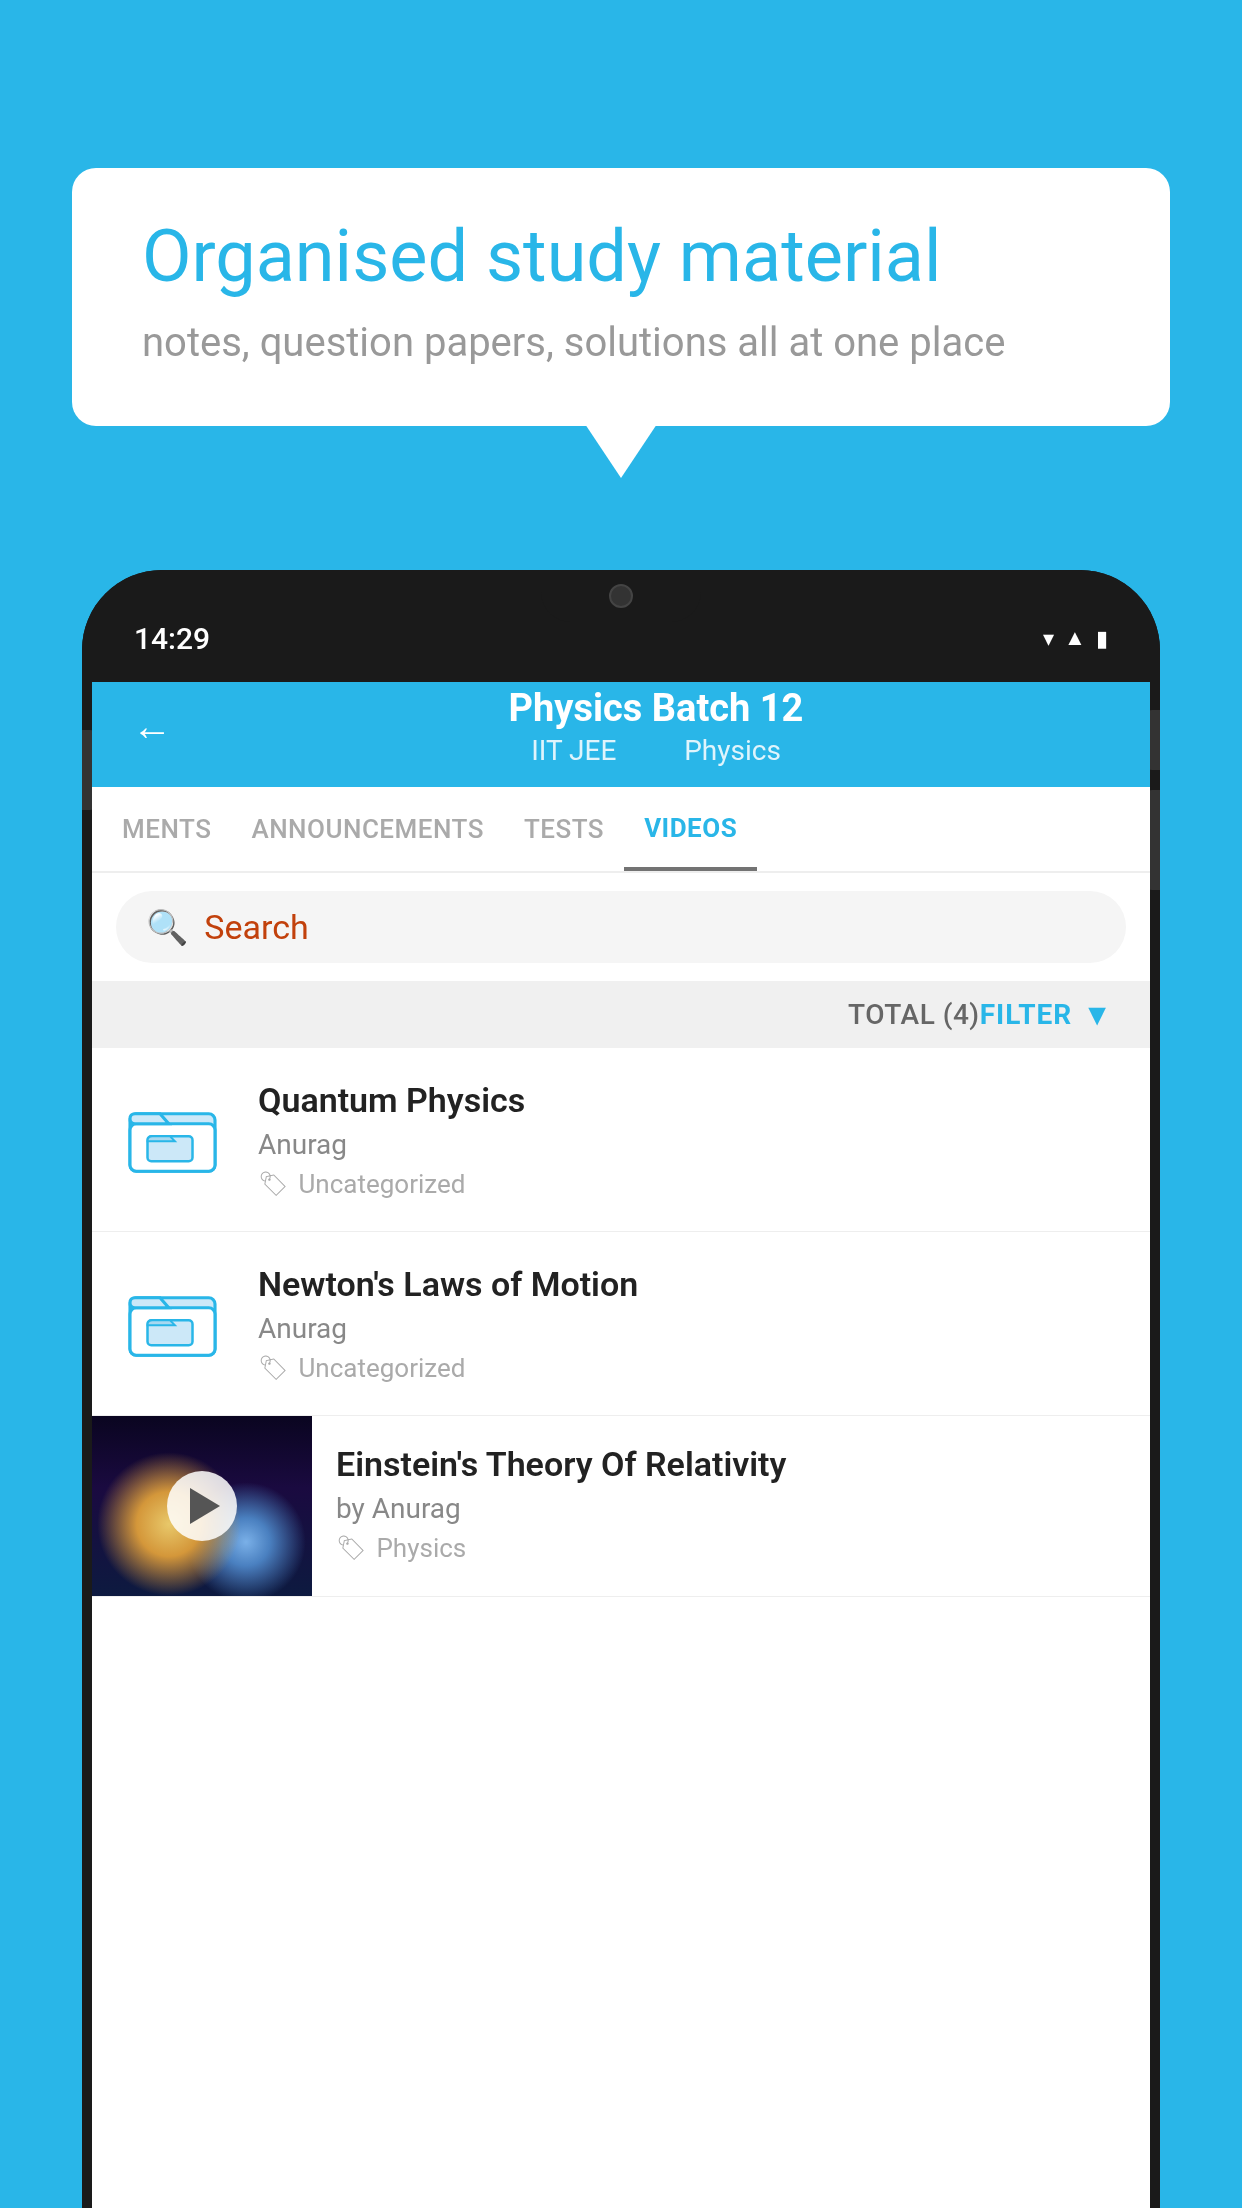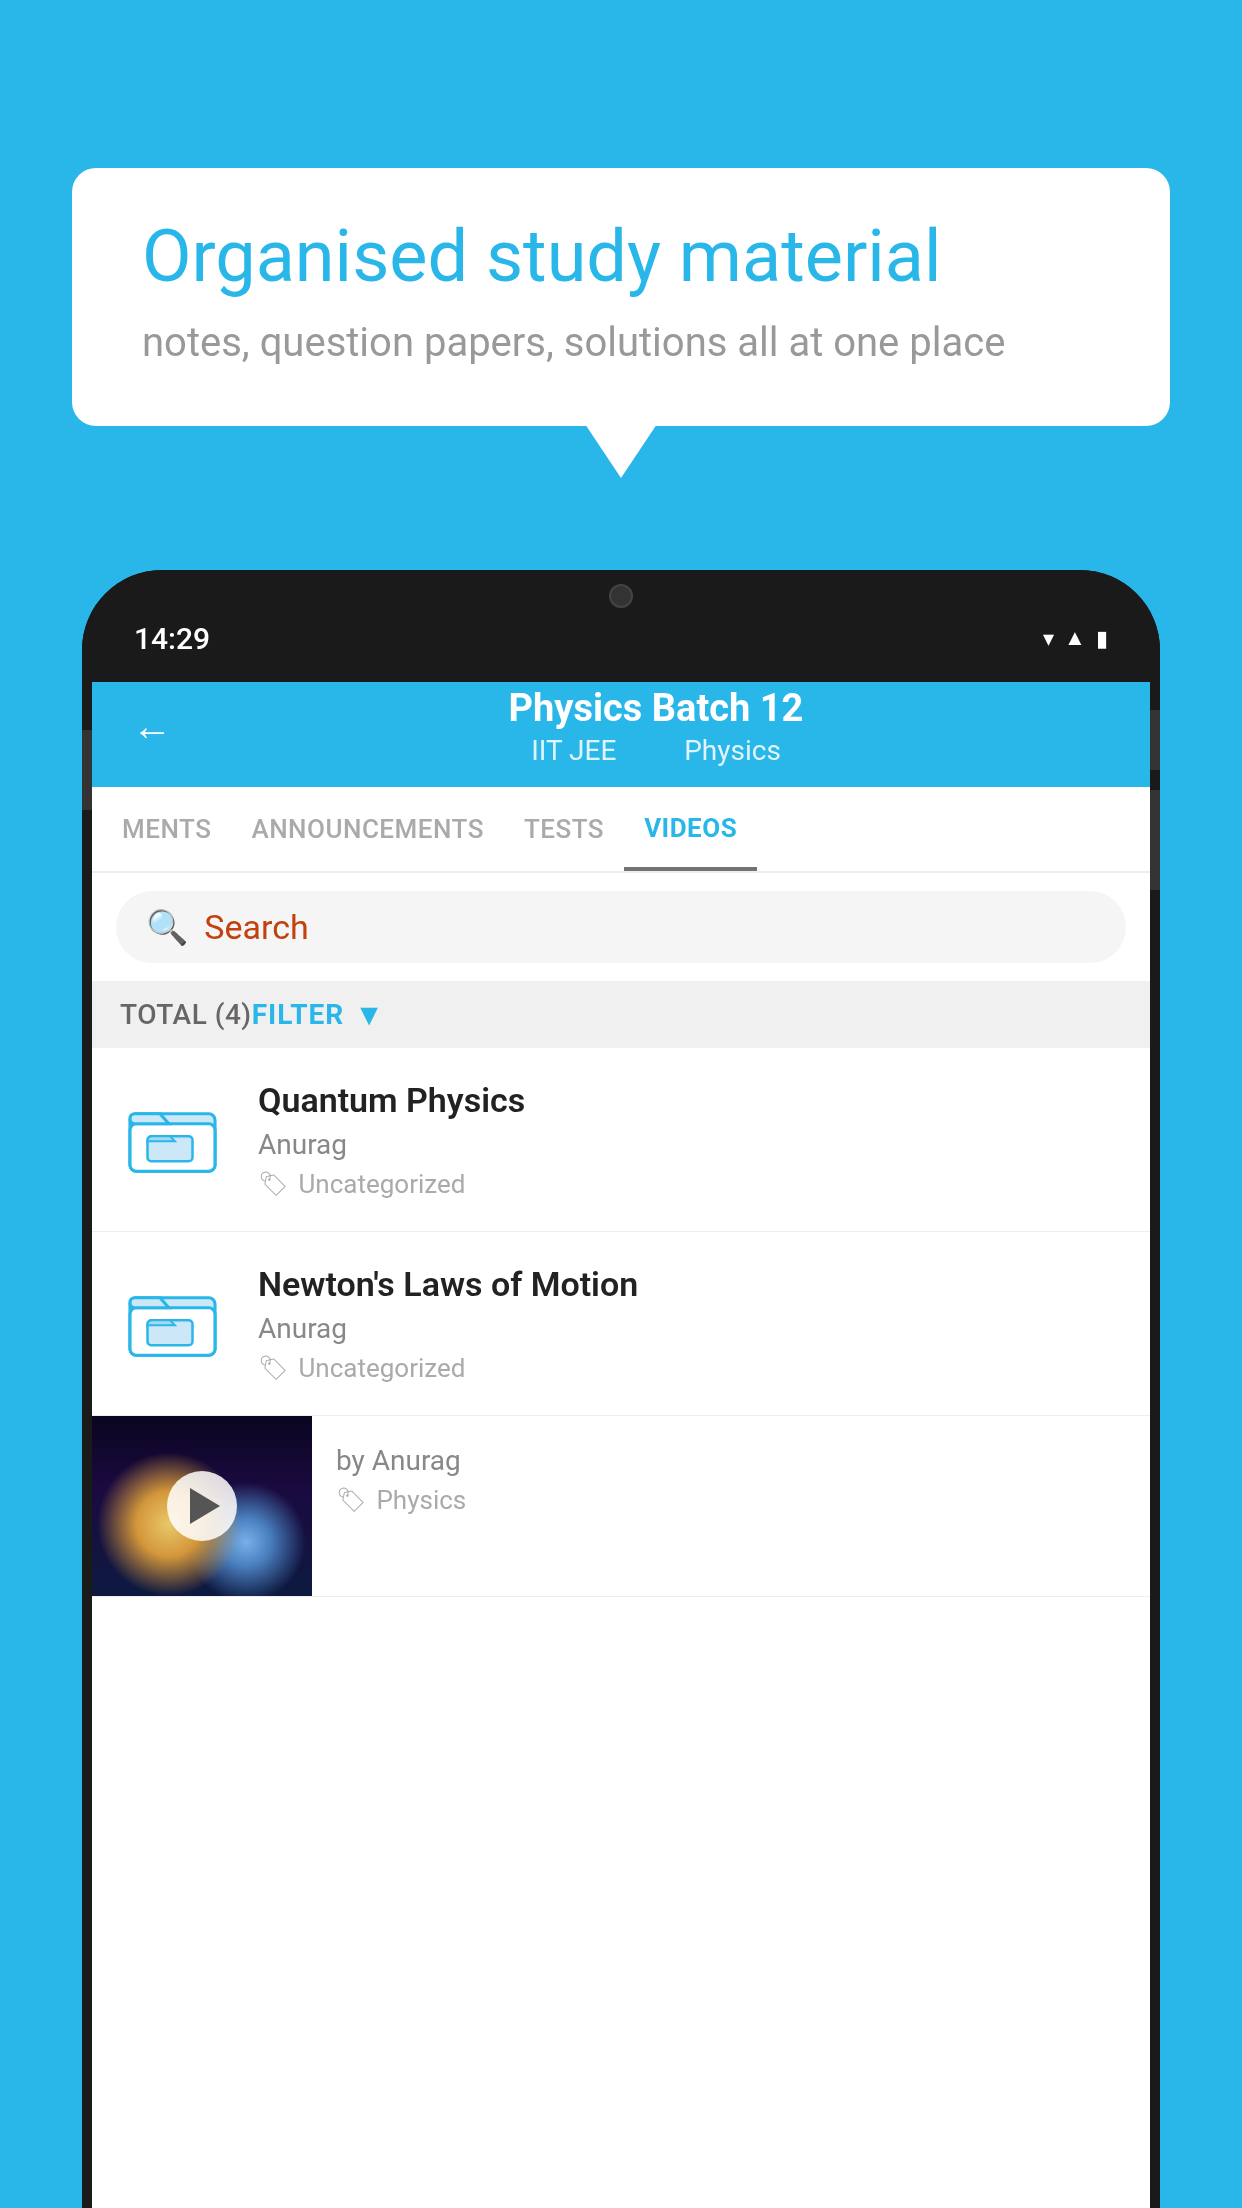"TOTAL (4)" .filter-row { justify-content: flex-start -> flex-end; padding: 16px 28px -> 16px 37px }
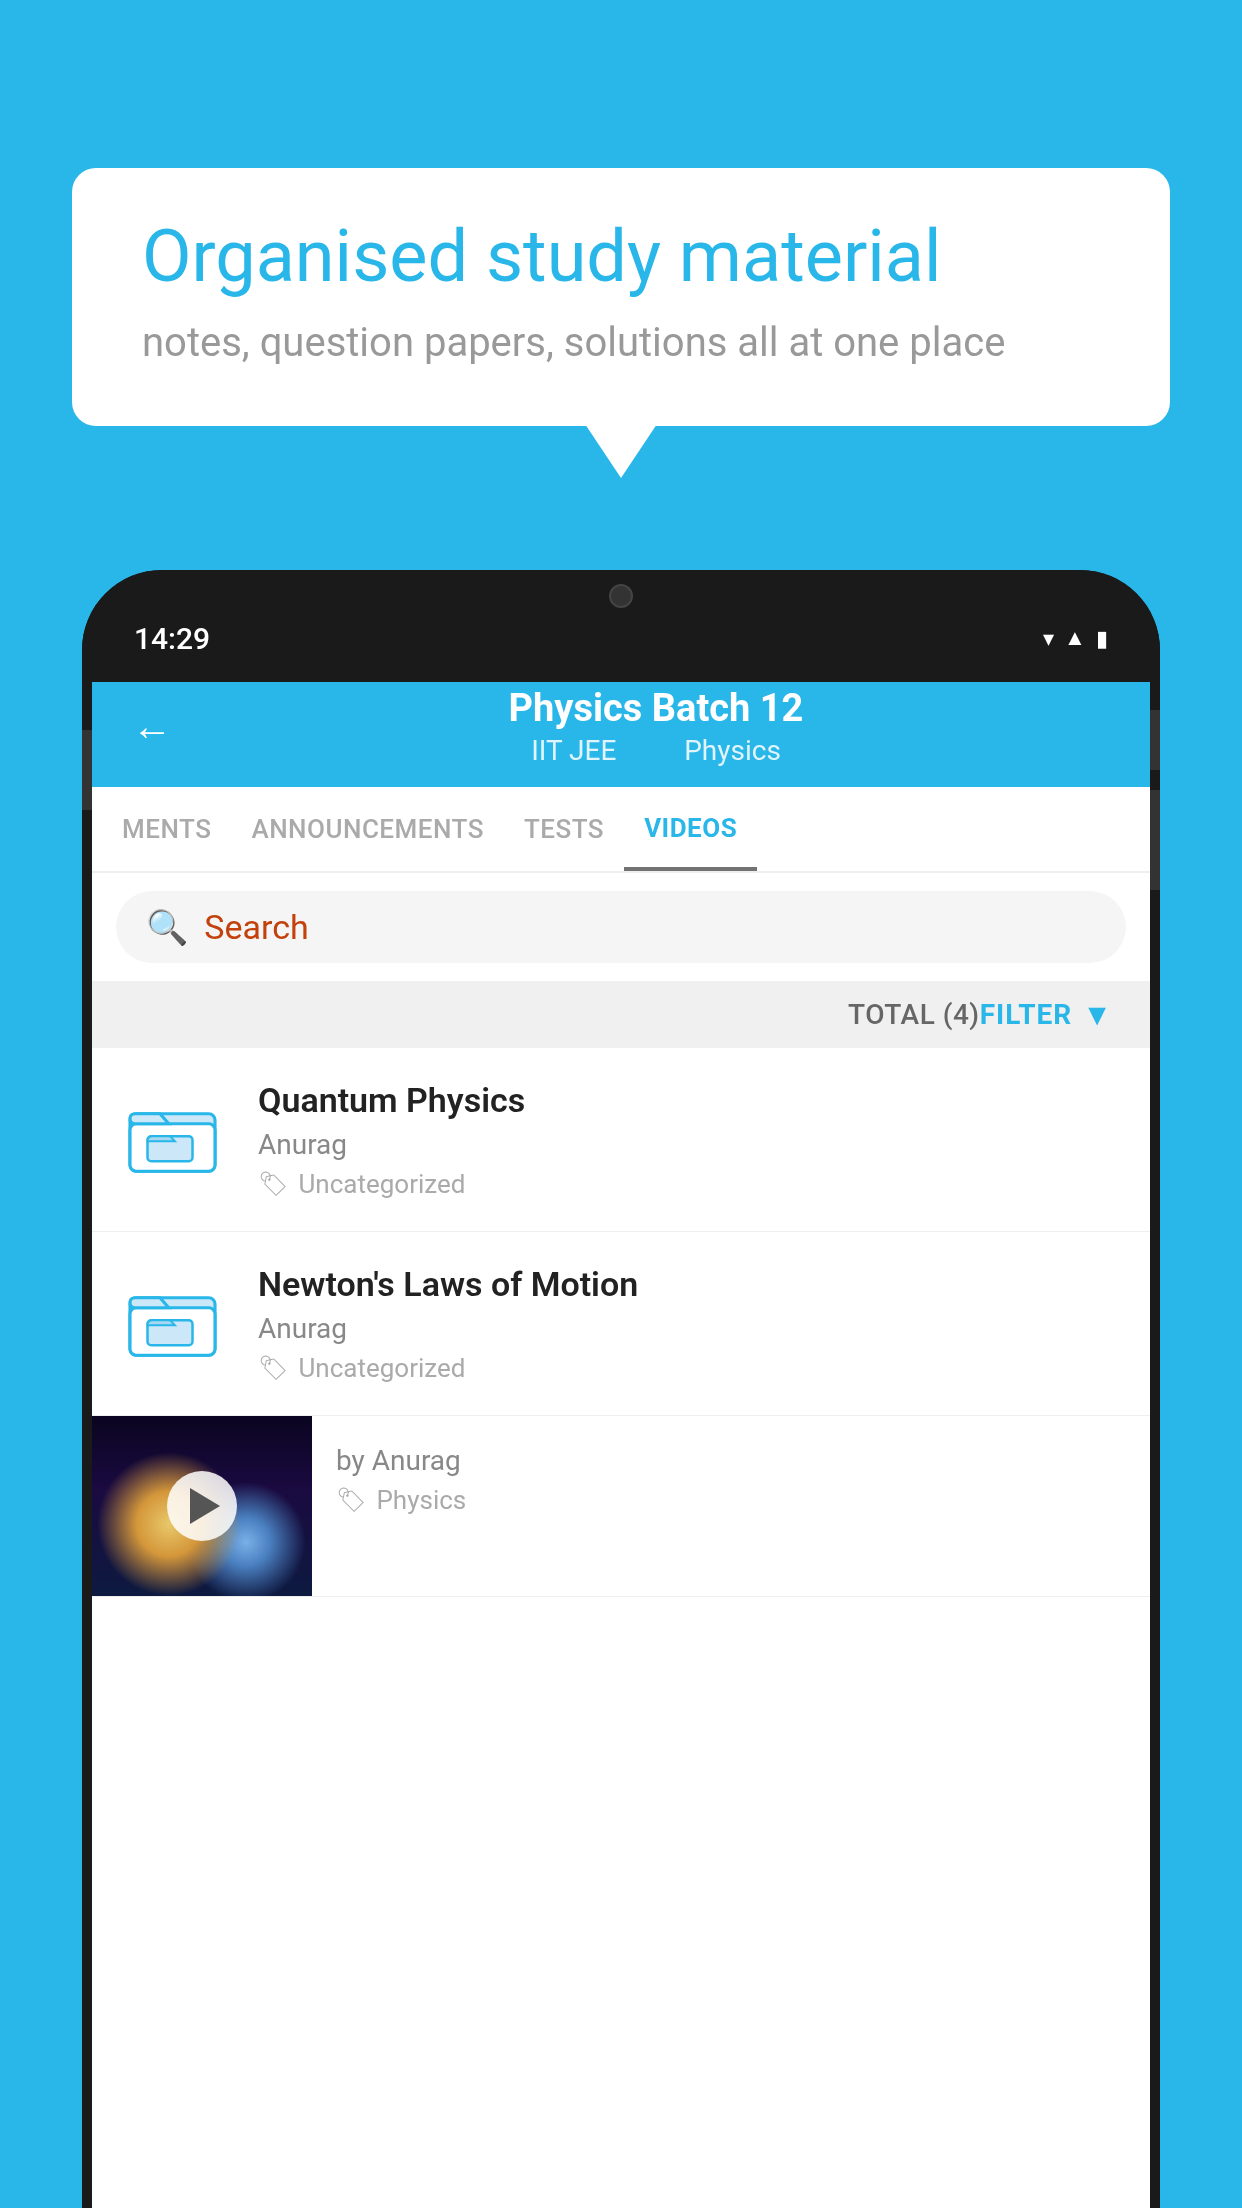"Einstein's Theory Of Relativity" div.einstein-title { html: none -> <div>Einstein's Theory Of Relativity</div> }
